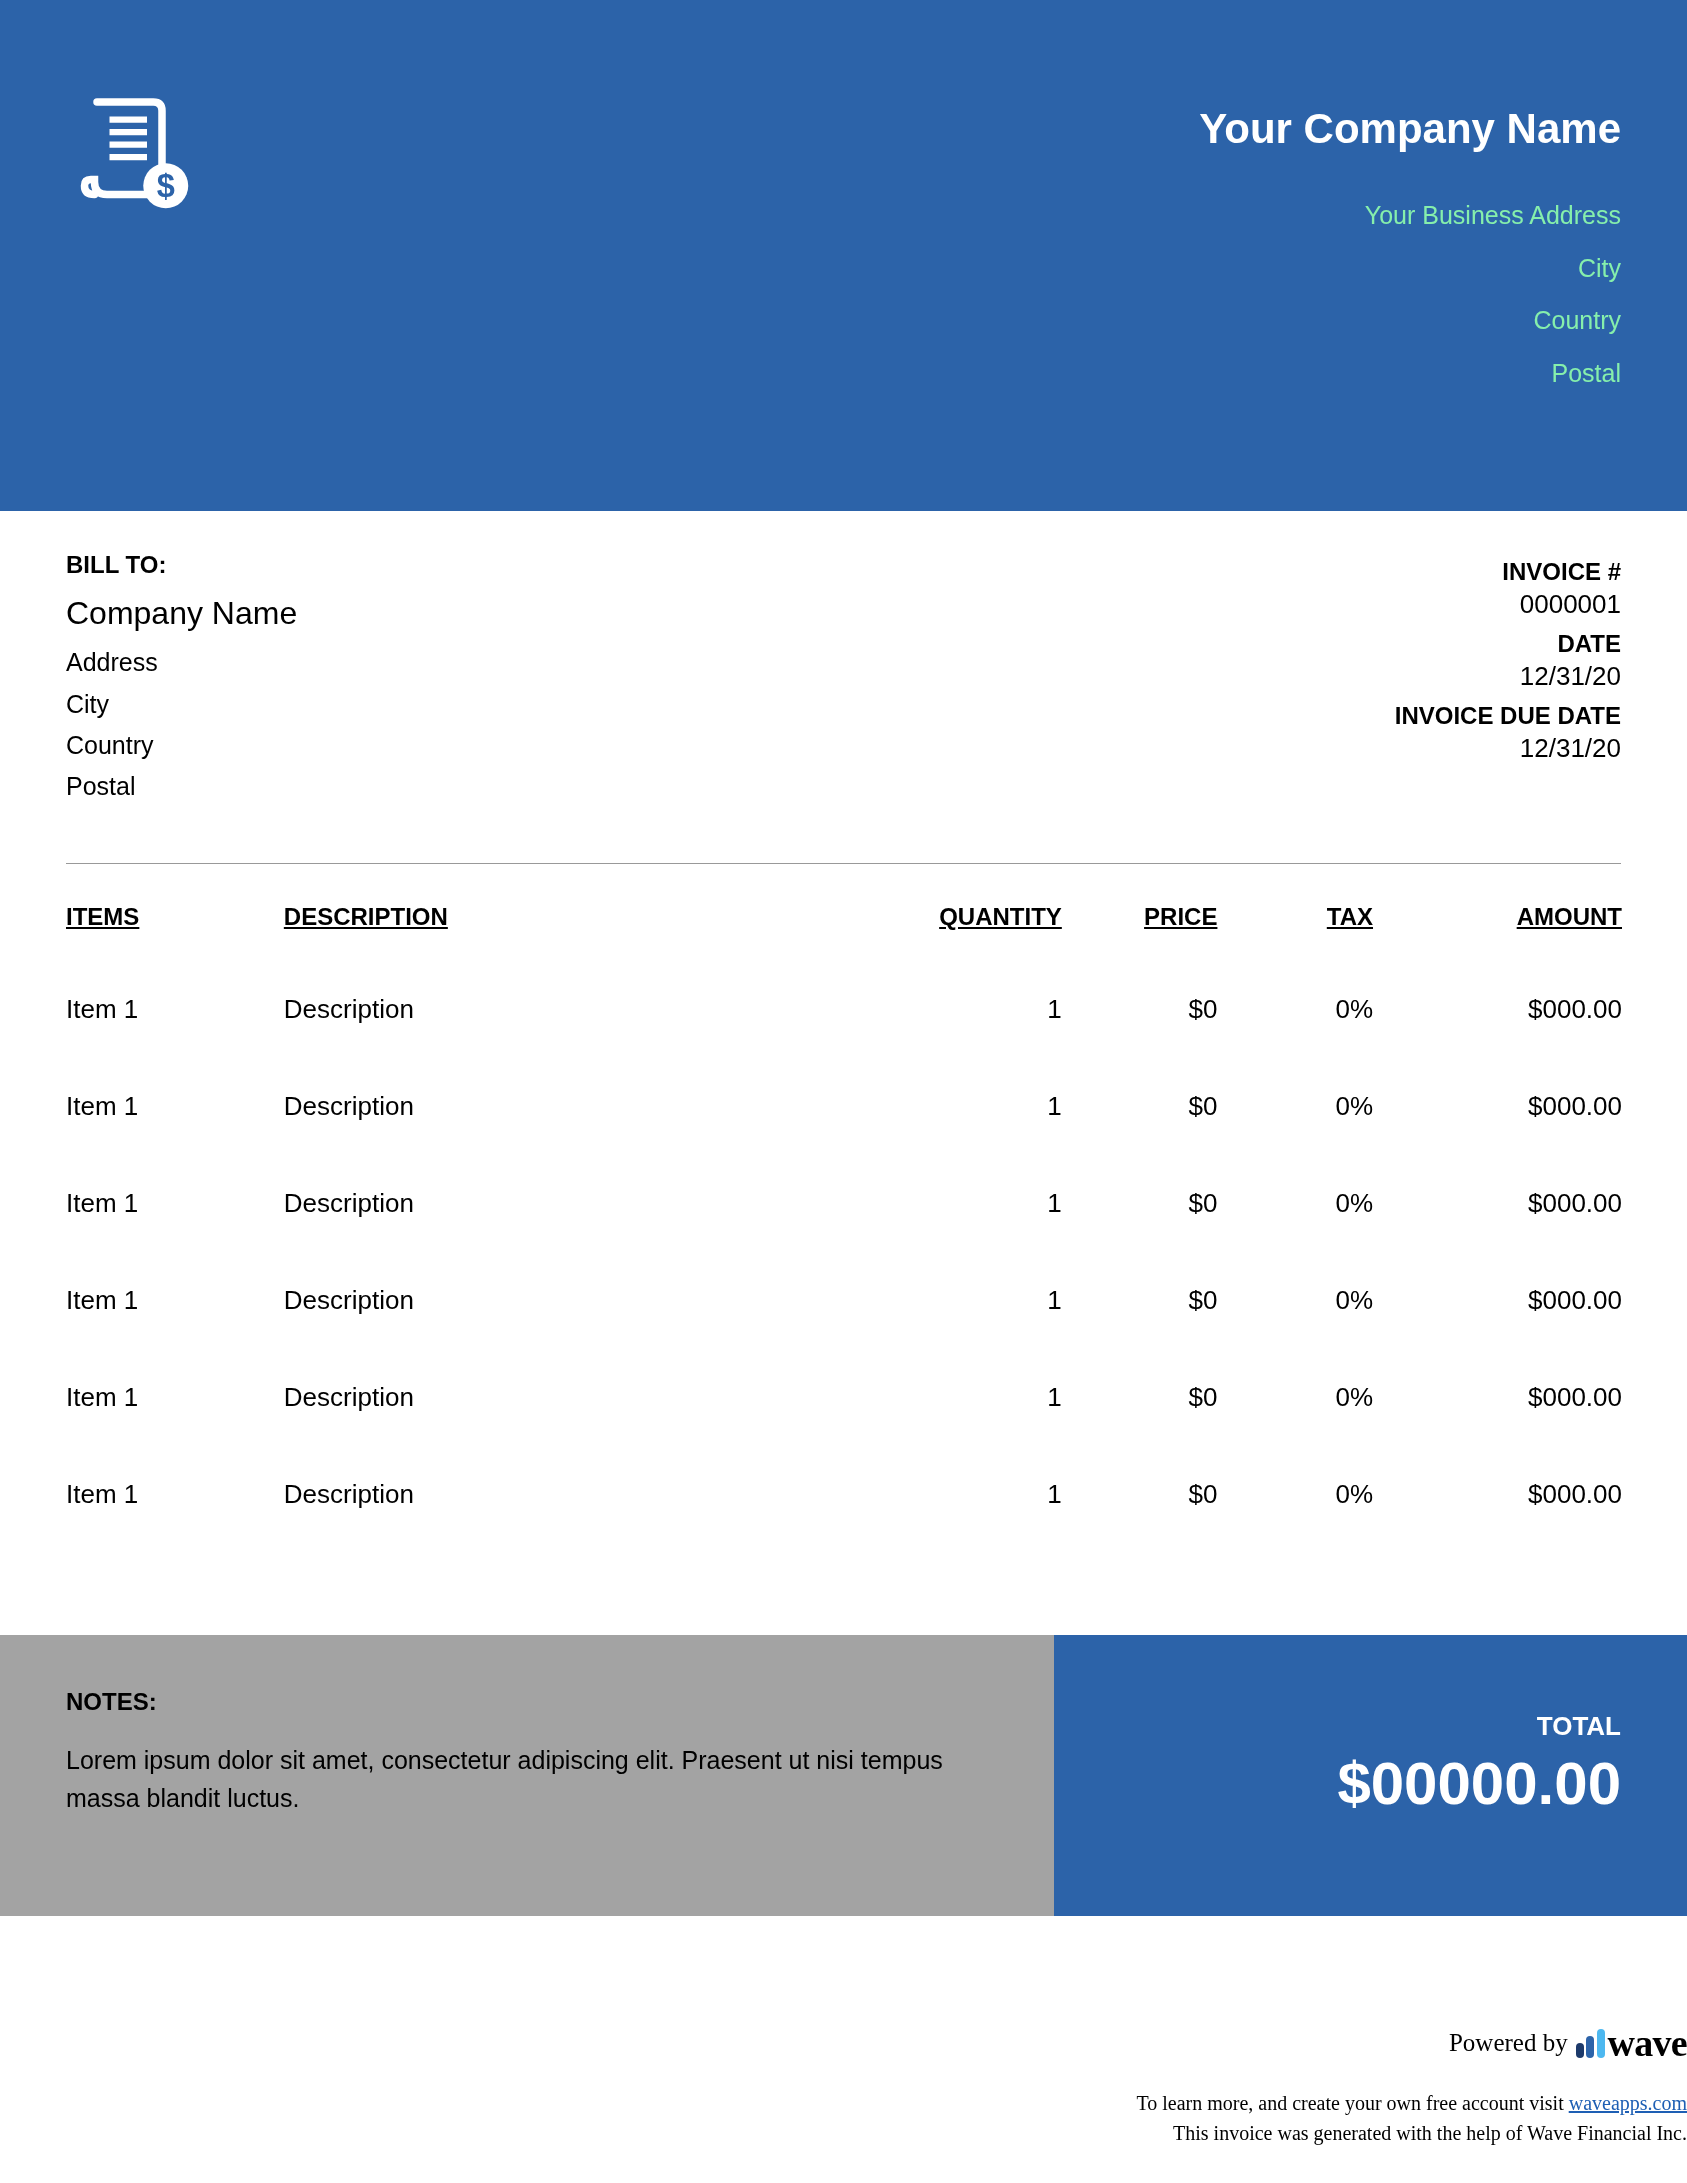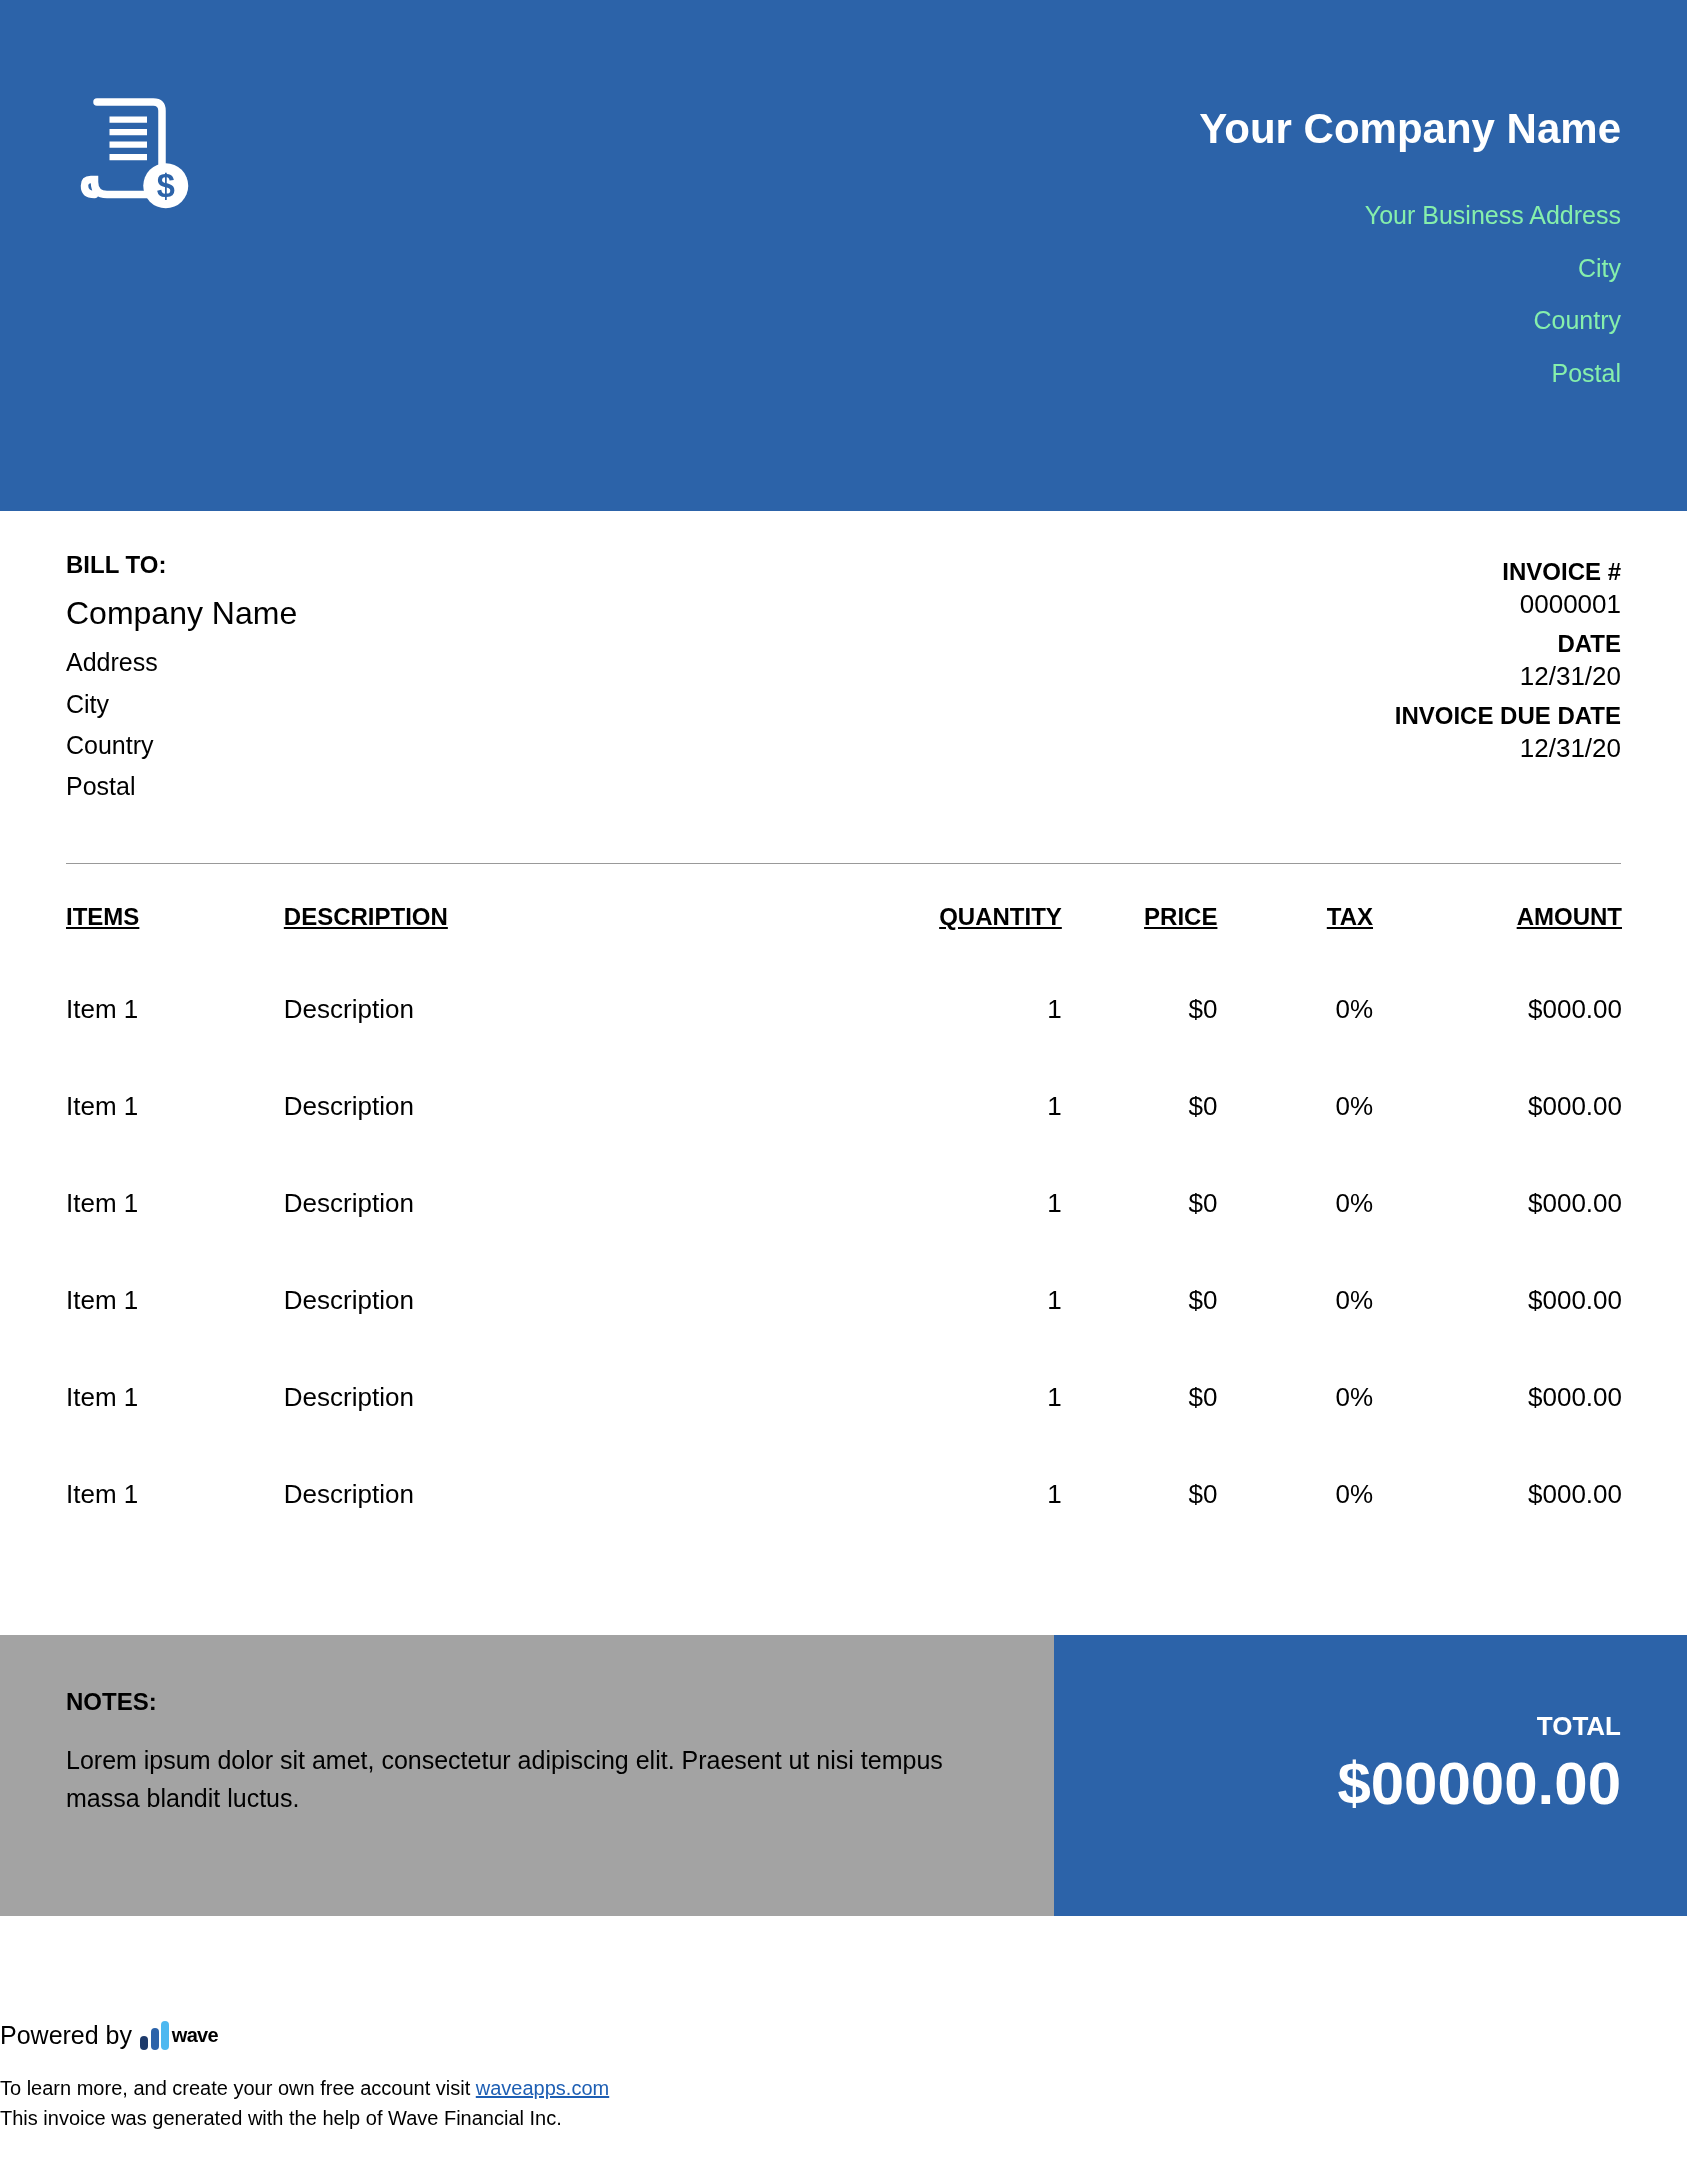"Powered by" .powered { font-family: none -> Liberation Serif, serif; text-align: left -> right }
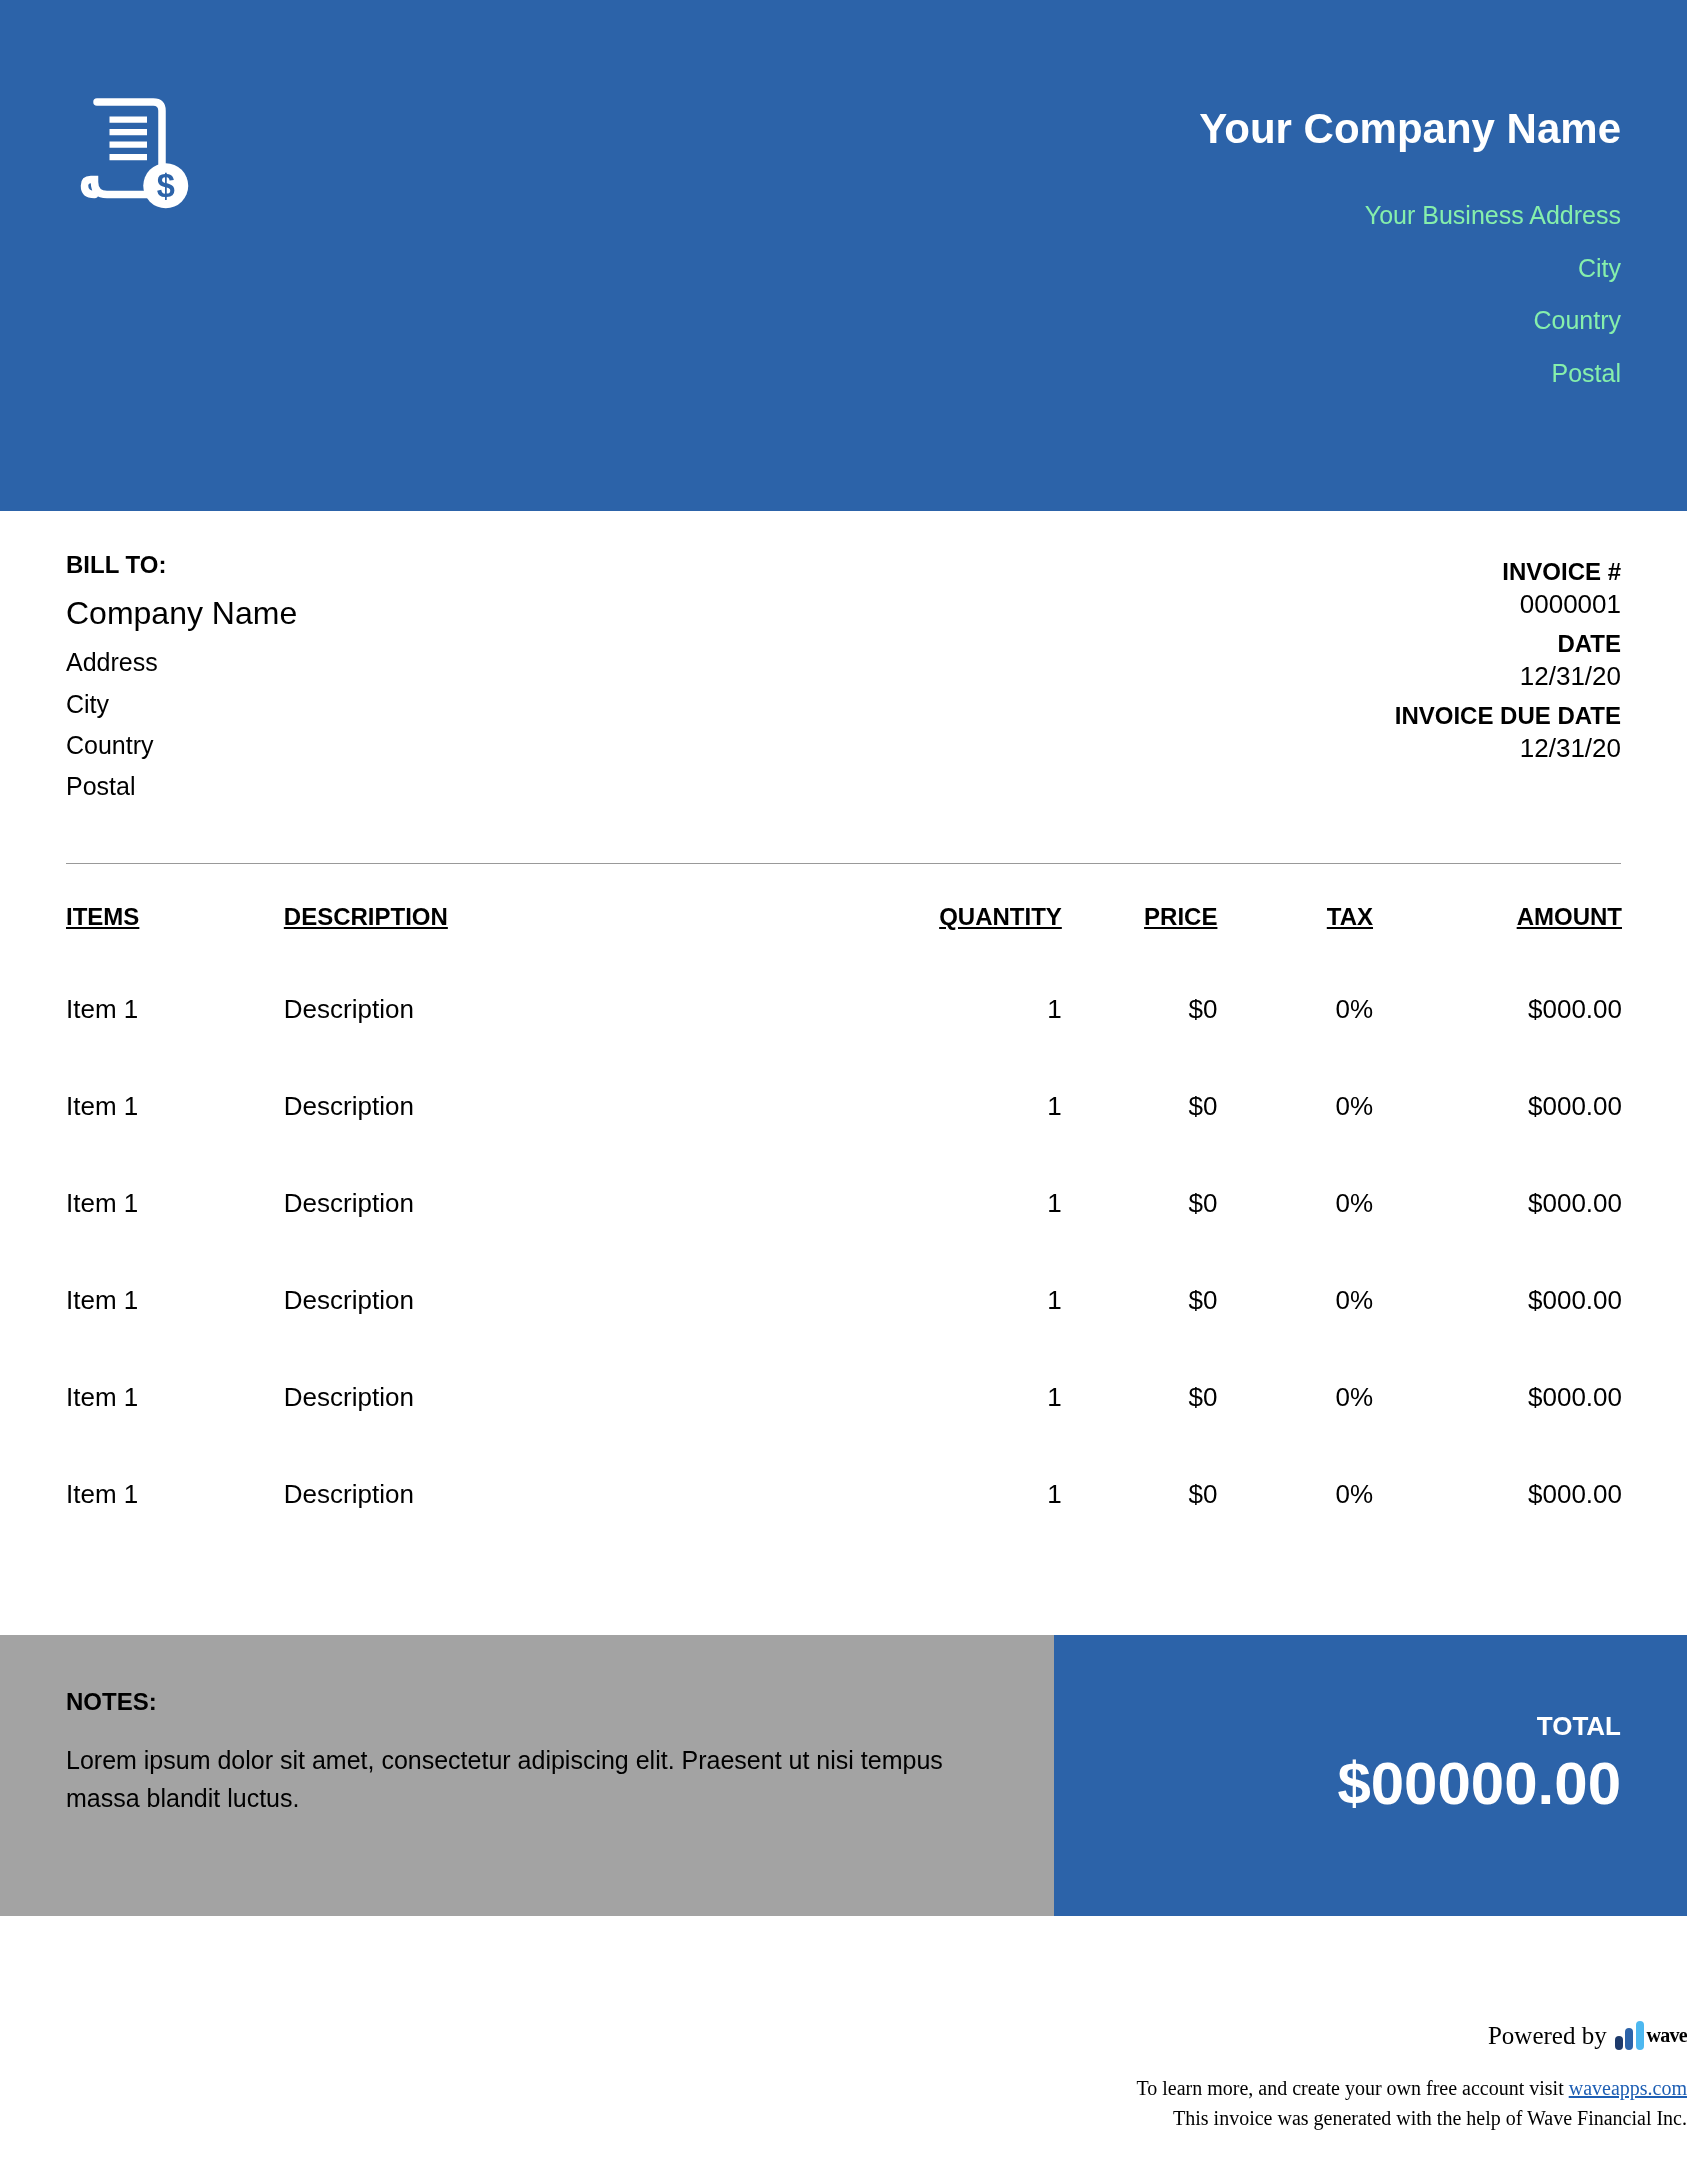"wave" .wave-text { font-size: 20px -> 38px }
